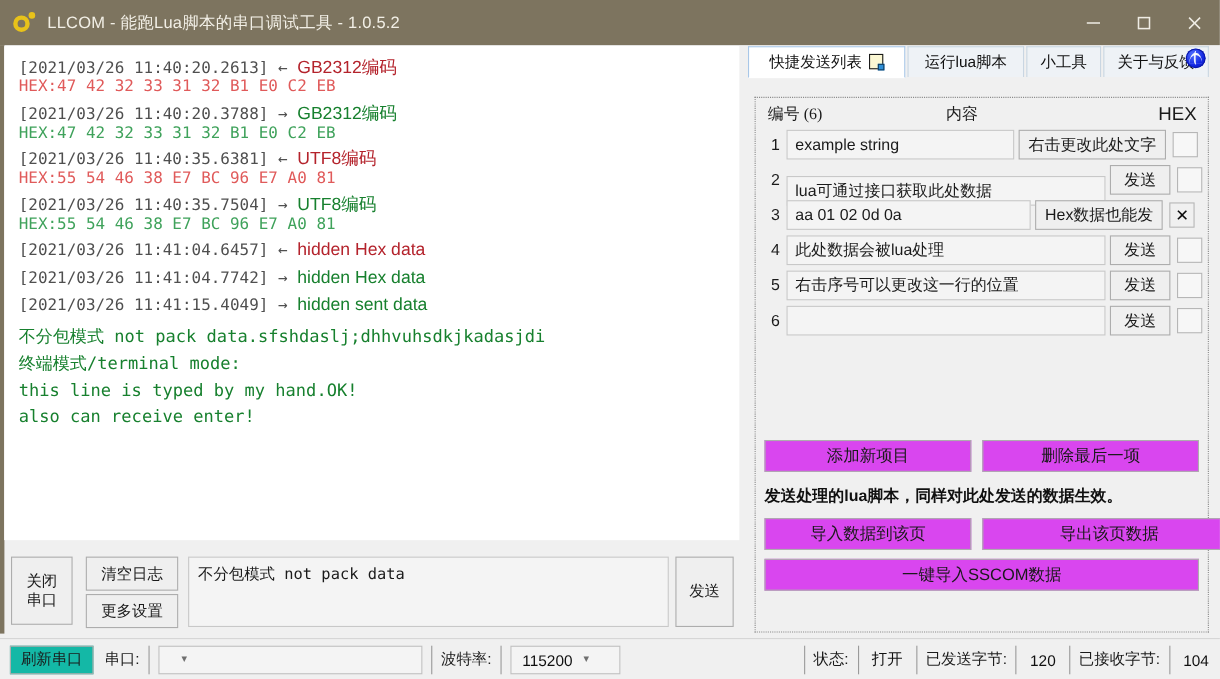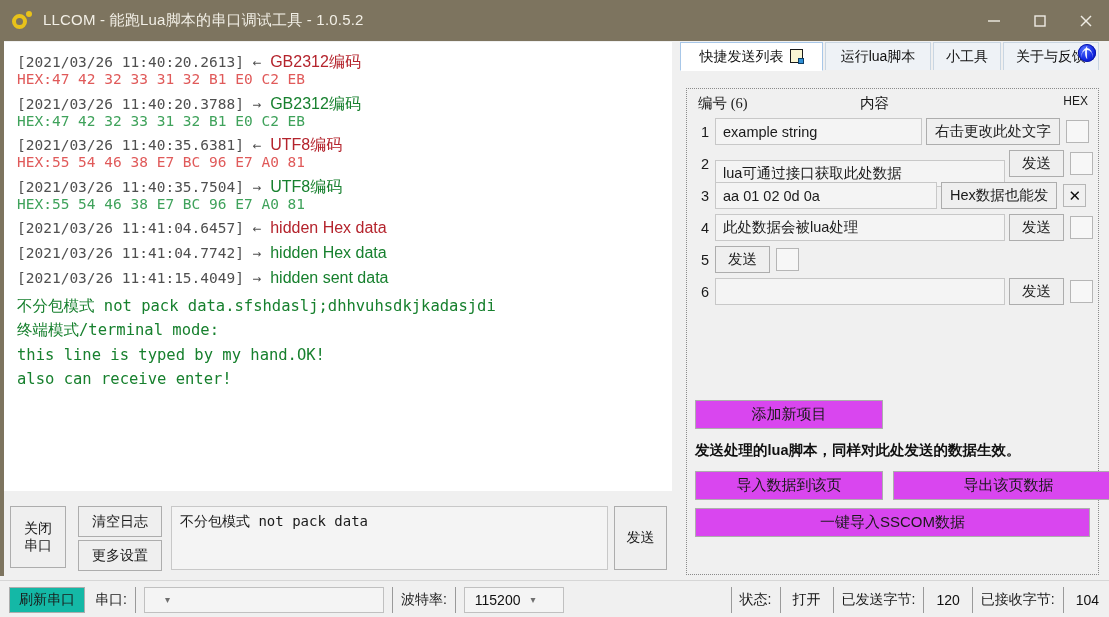"HEX" .gb-h-hex { font-size: 12px -> 17px }
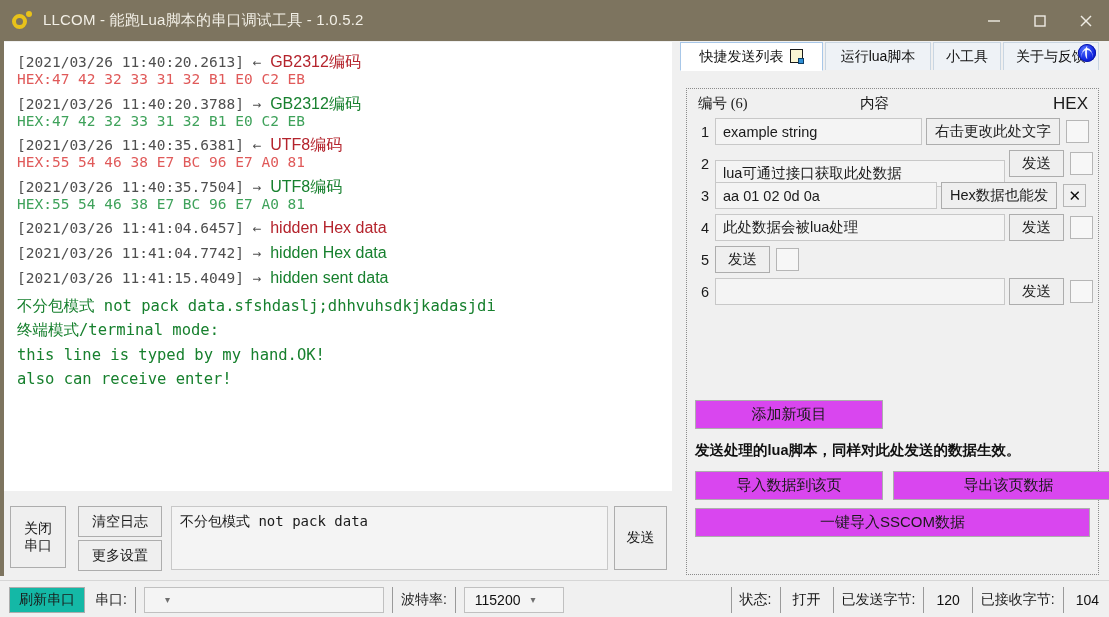"右击序号可以更改这一行的位置" div.row-input { html: none -> <div>右击序号可以更改这一行的位置</div> }
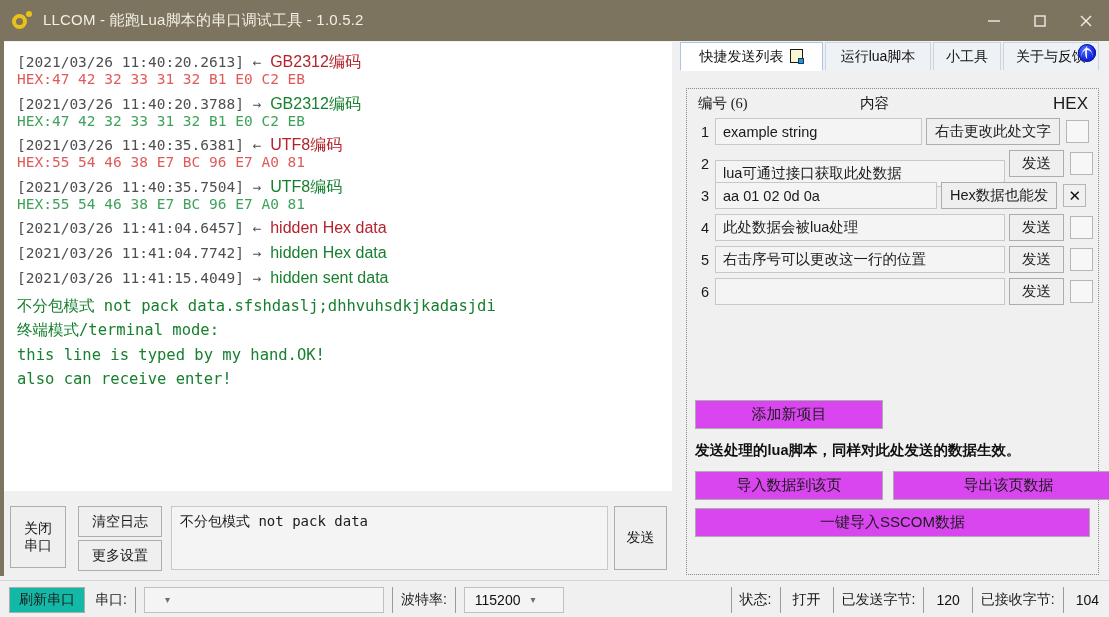"删除最后一项" div.gb-btn { html: none -> <div>删除最后一项</div> }
